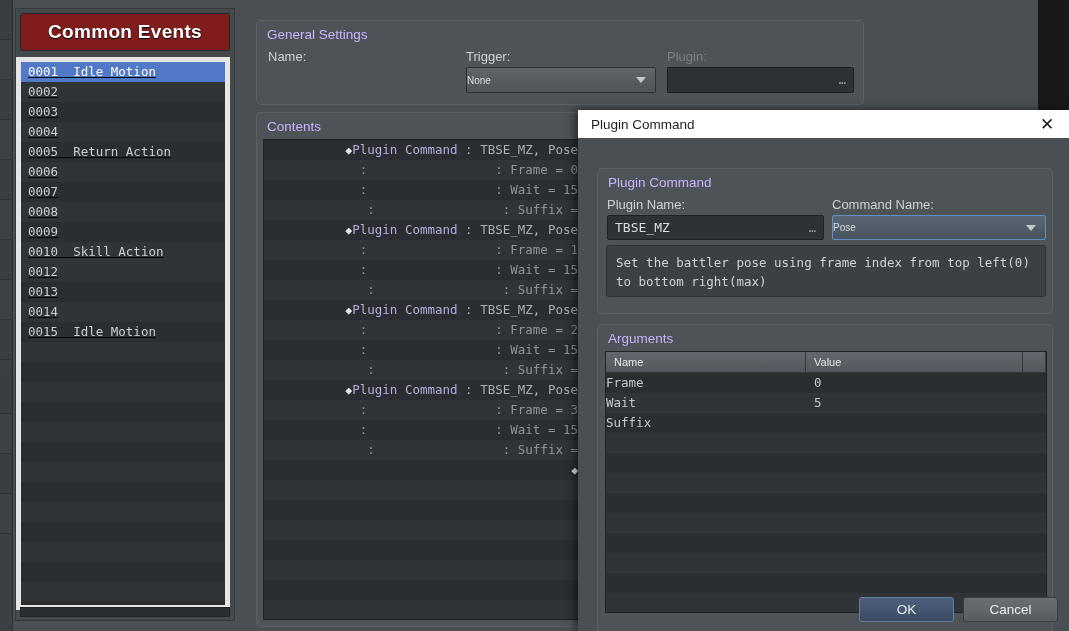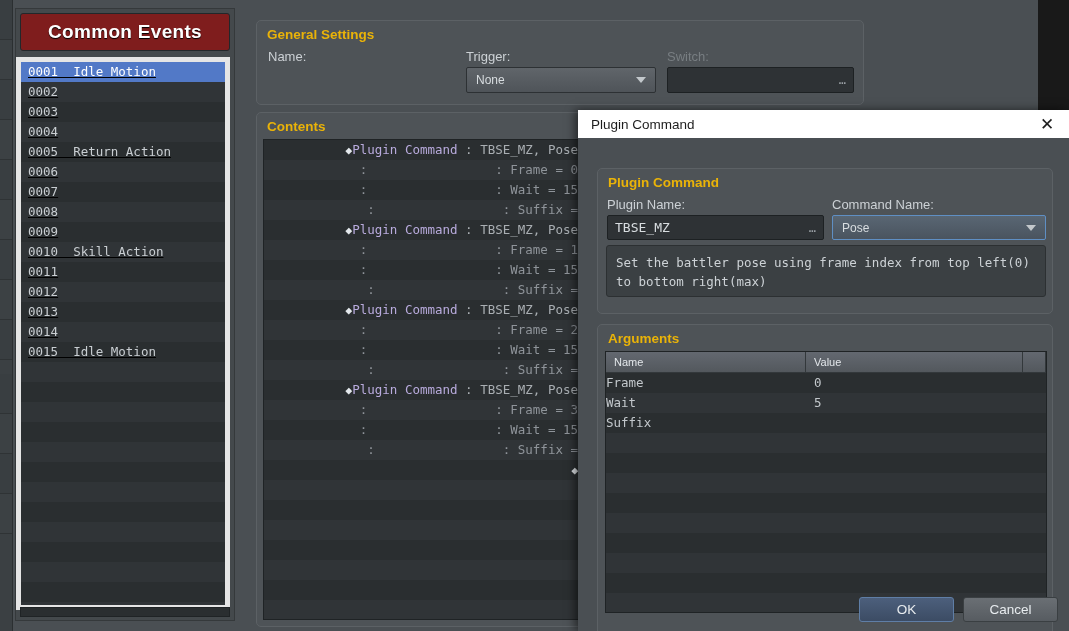"General Settings" .grp-title { color: #eab308 -> #c4b5fd; font-weight: bold -> normal }
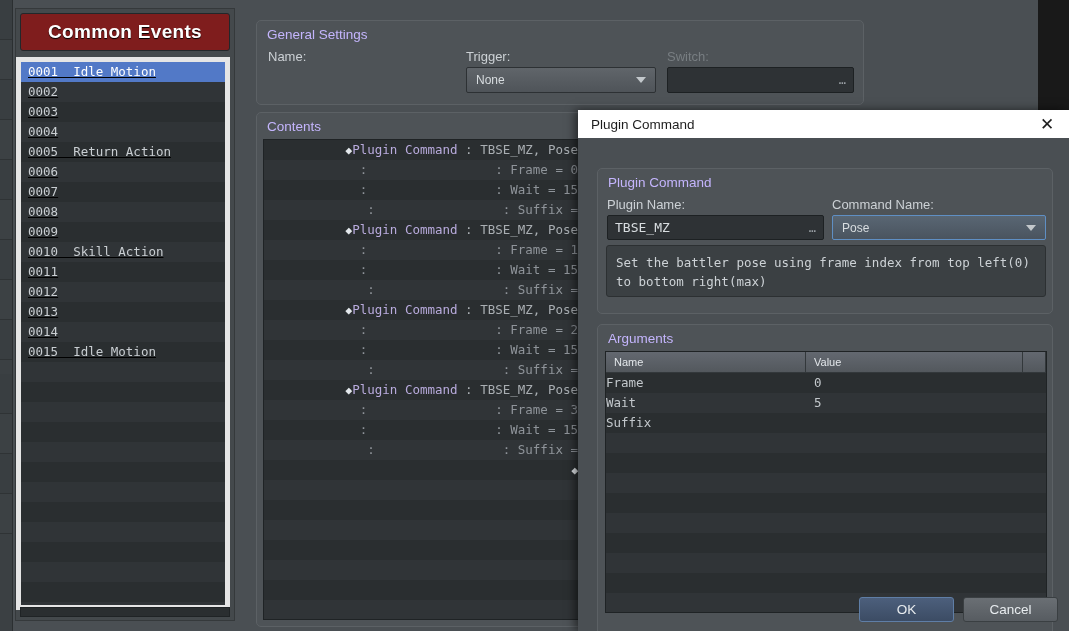"Switch:" div.fld-label { text: Switch -> Plugin }
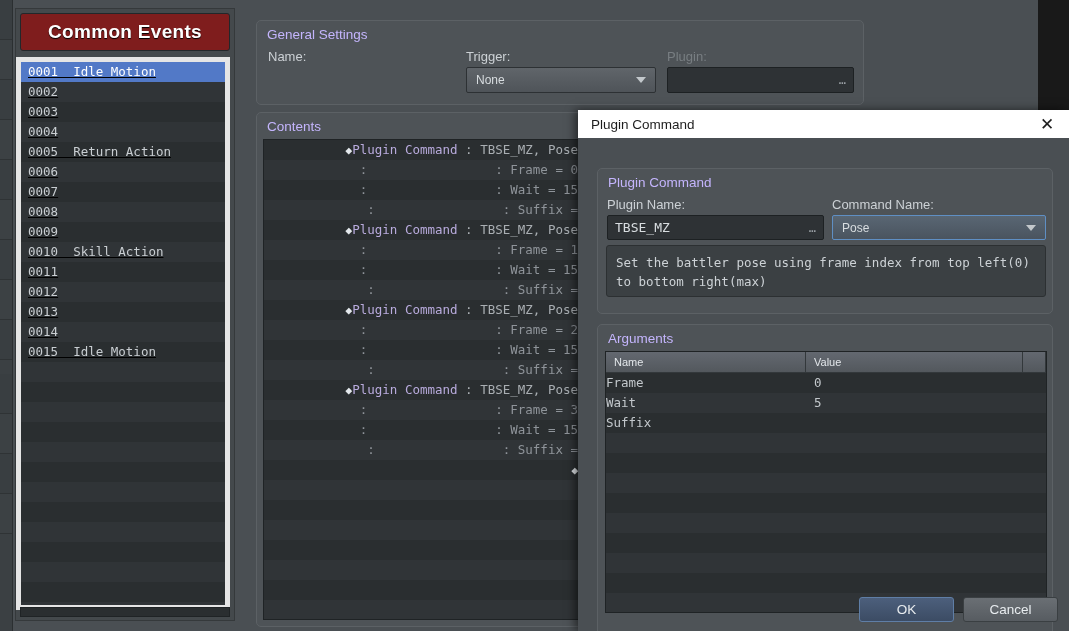"None" .combo { font-size: 12px -> 10px; padding-left: 9px -> none }
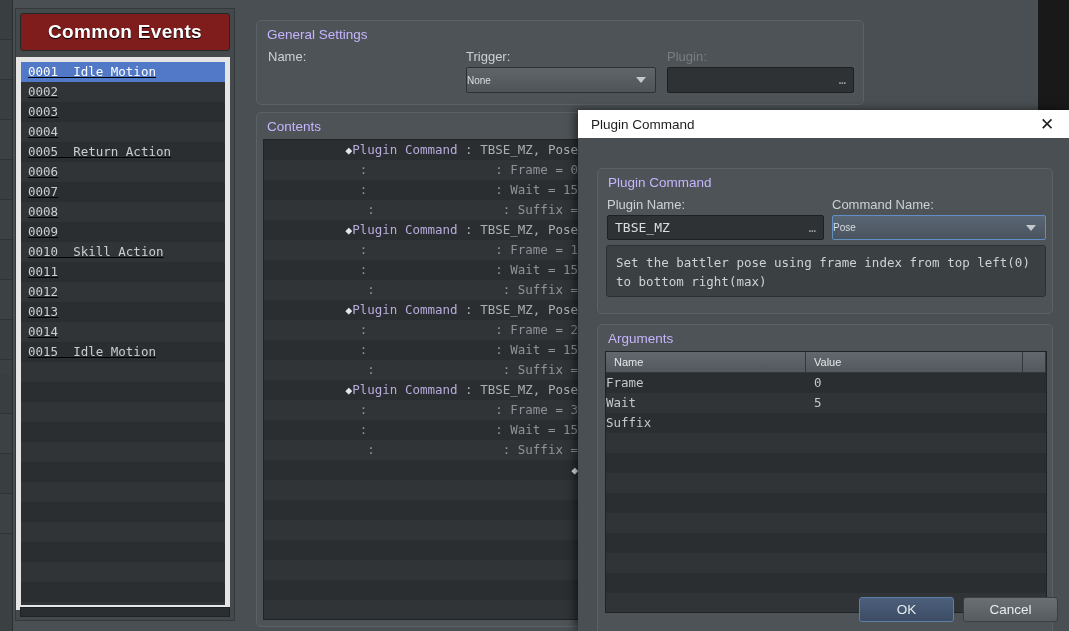"0011" div.ce-row { html: <div>0011</div> -> none }
